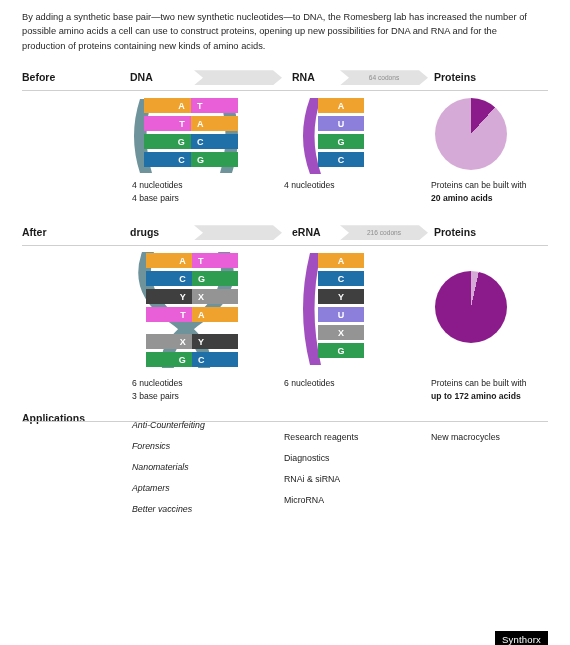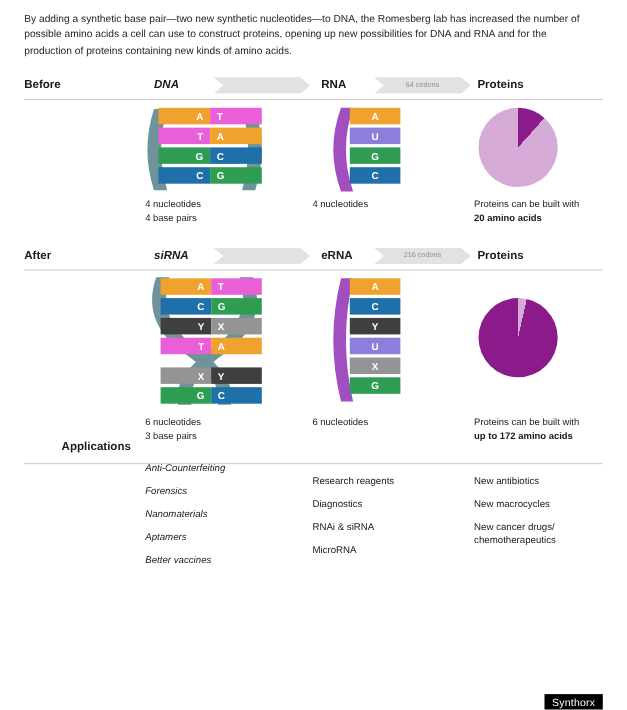"DNA" .lbl-dna { font-style: italic -> none; left: 118px -> 108px }
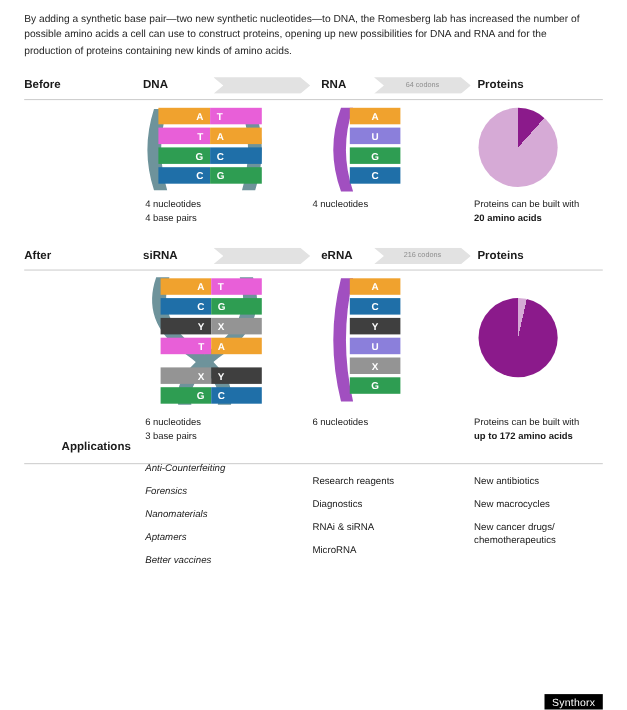"siRNA" div.rowhead-label { text: siRNA -> drugs }
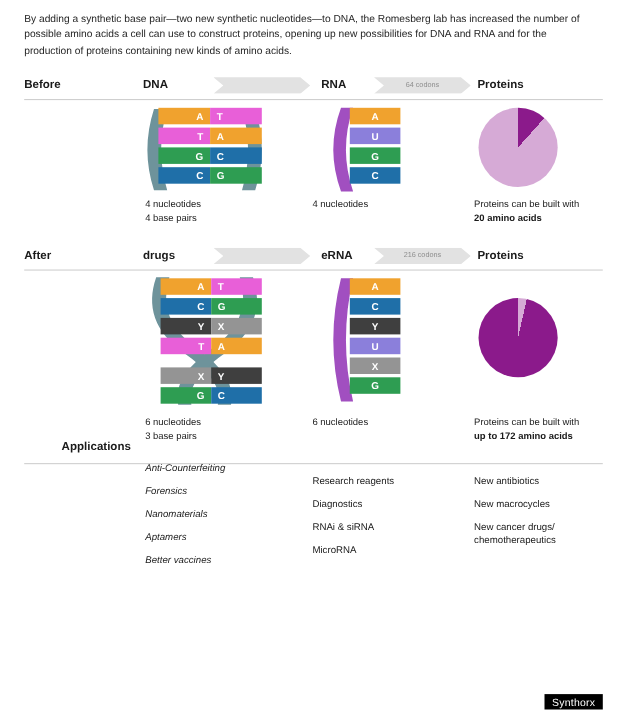"Applications" div.apps-title { margin-left: 34px -> none; top: 0px -> 12px }
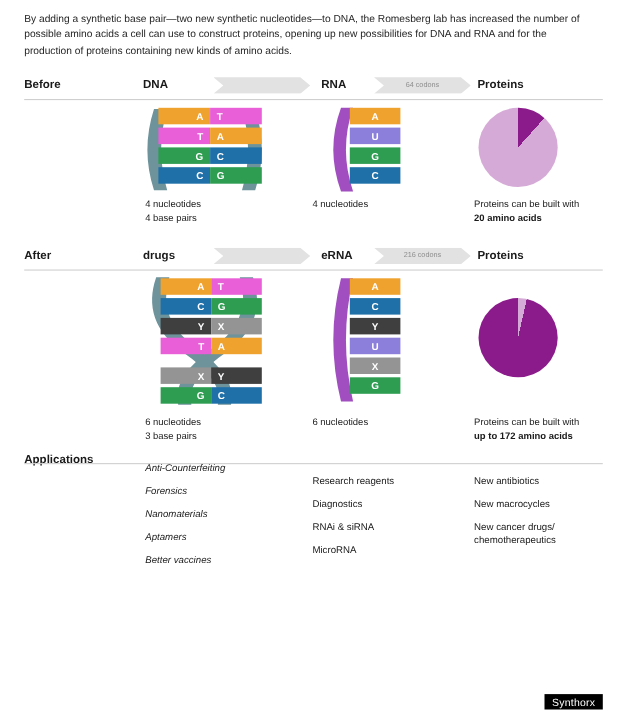"New antibiotics" div { html: <div>New antibiotics</div> -> none }
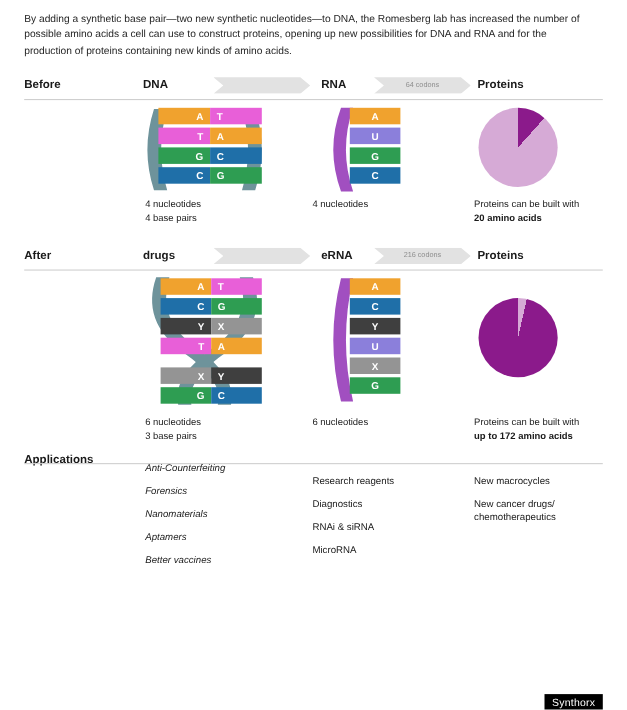"New cancer drugs/" div { html: <div>New cancer drugs/ chemotherapeutics</div> -> none }
